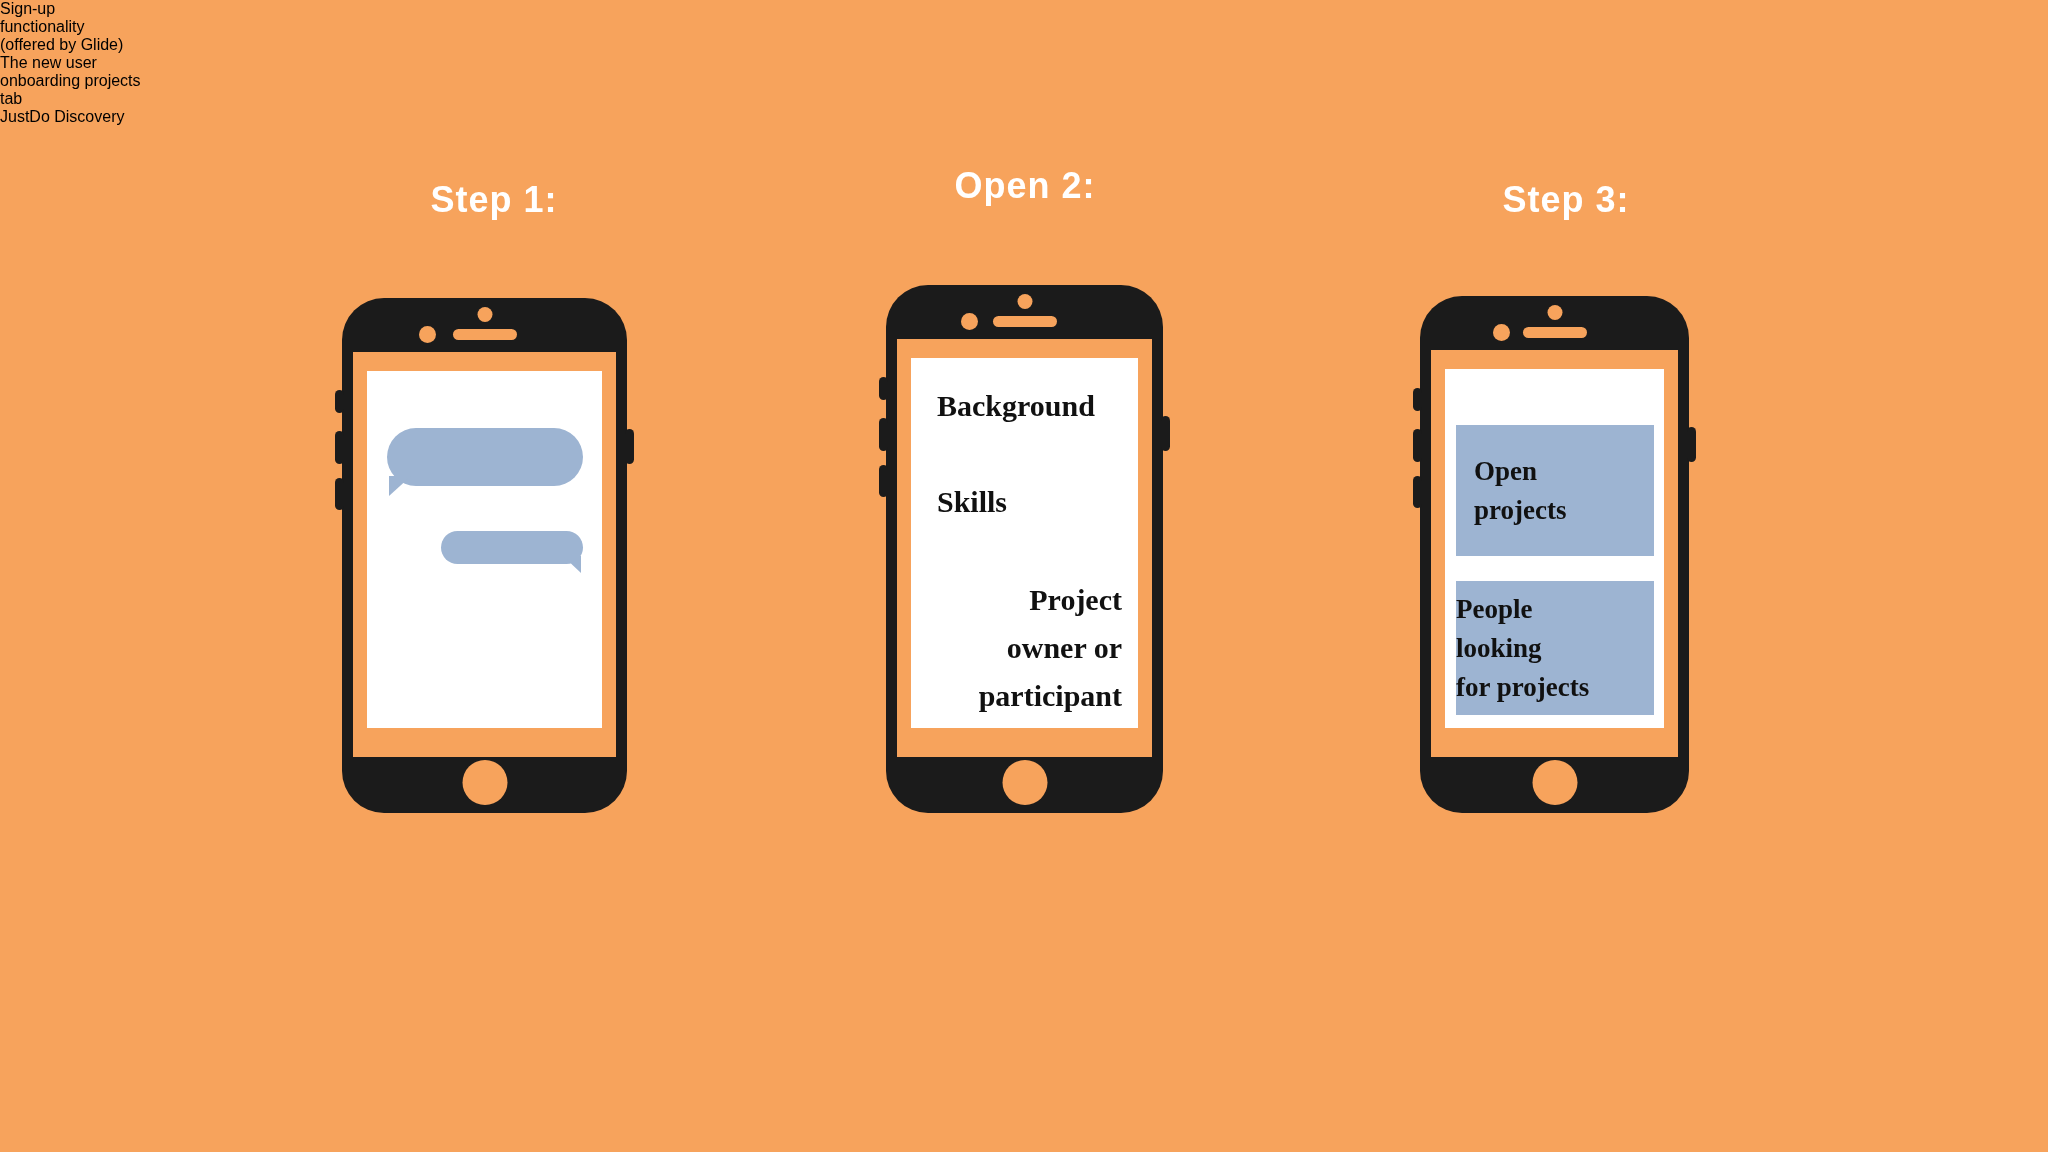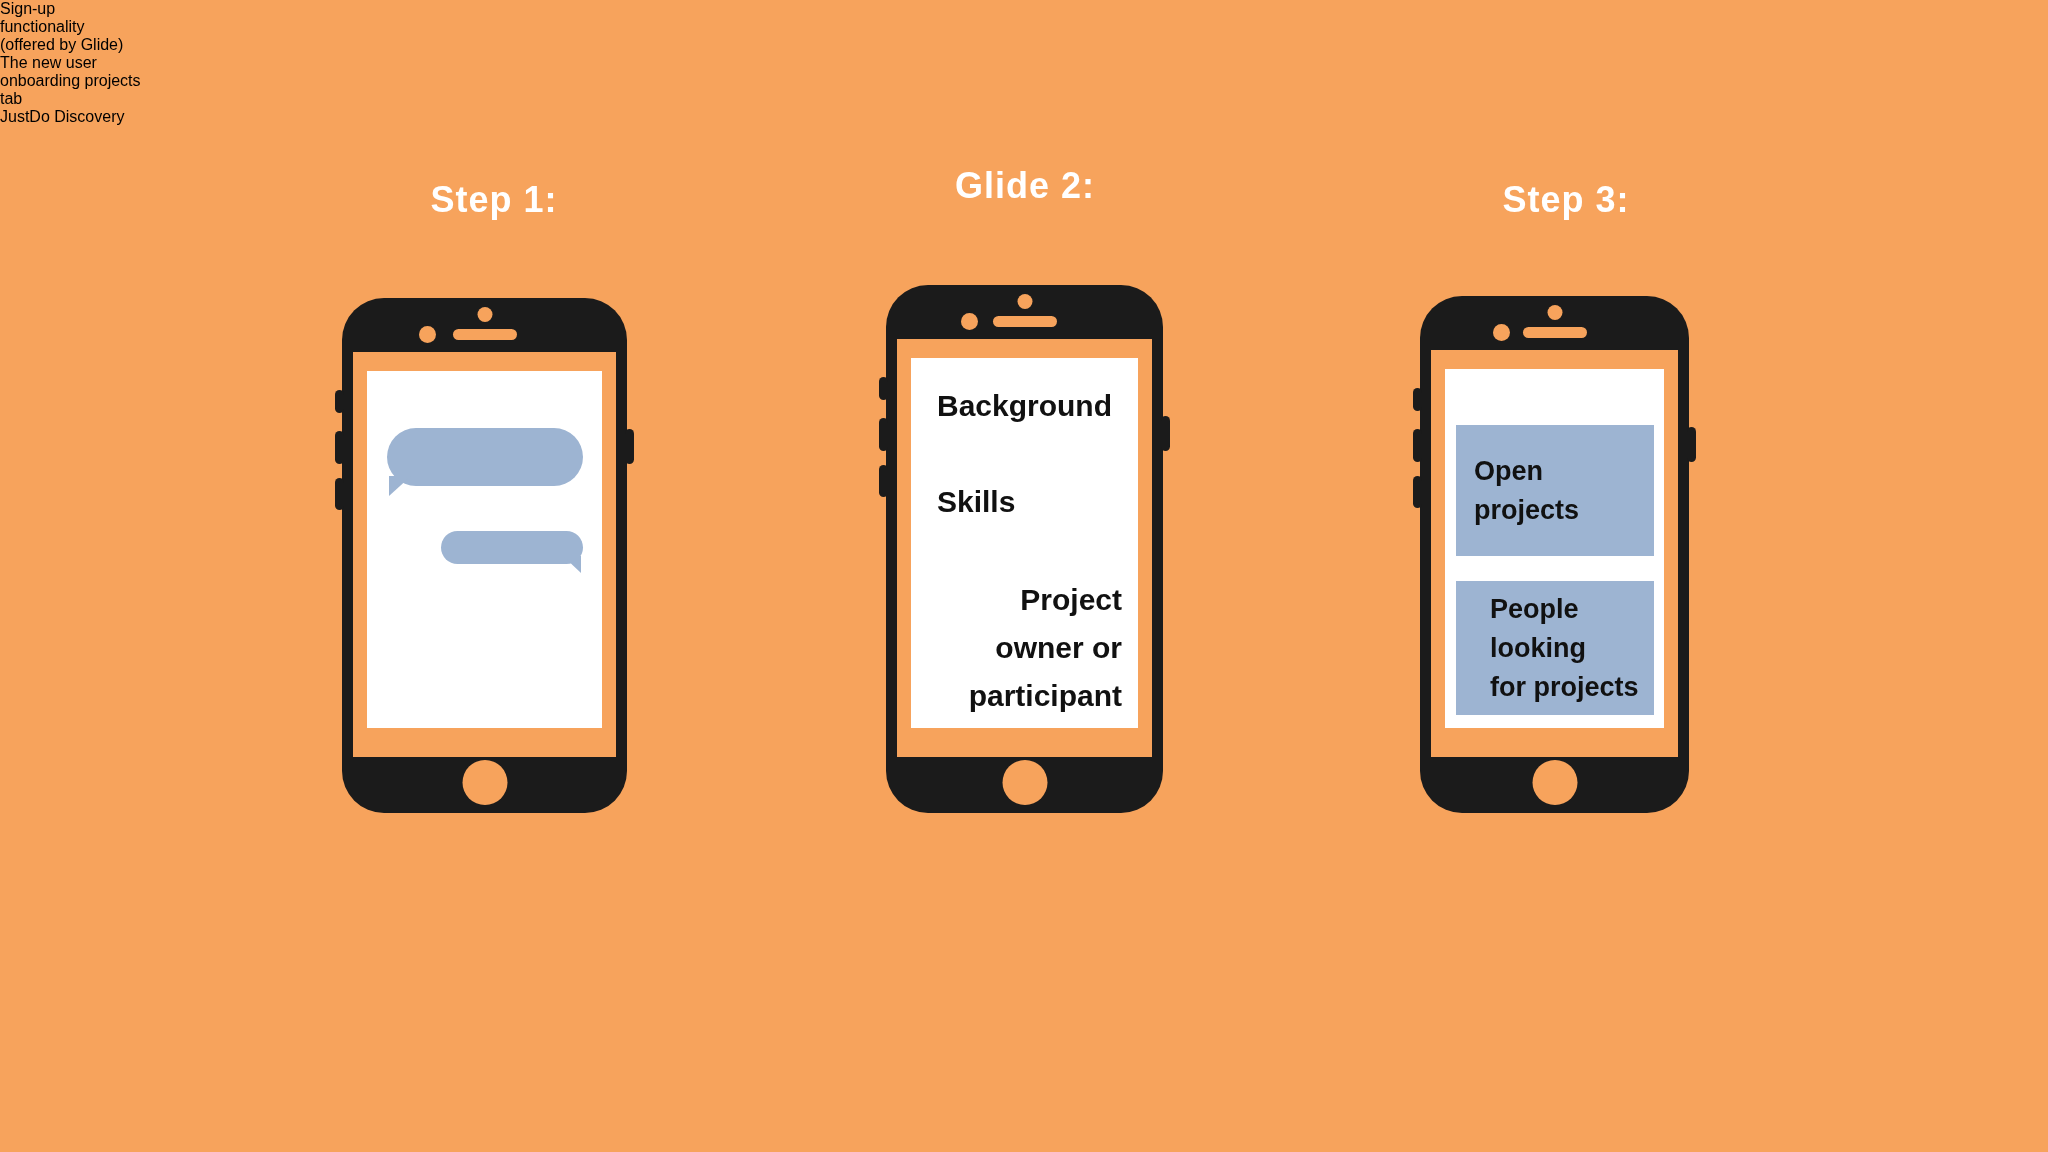"Glide 2:" h2.step-title { text: Glide -> Open }
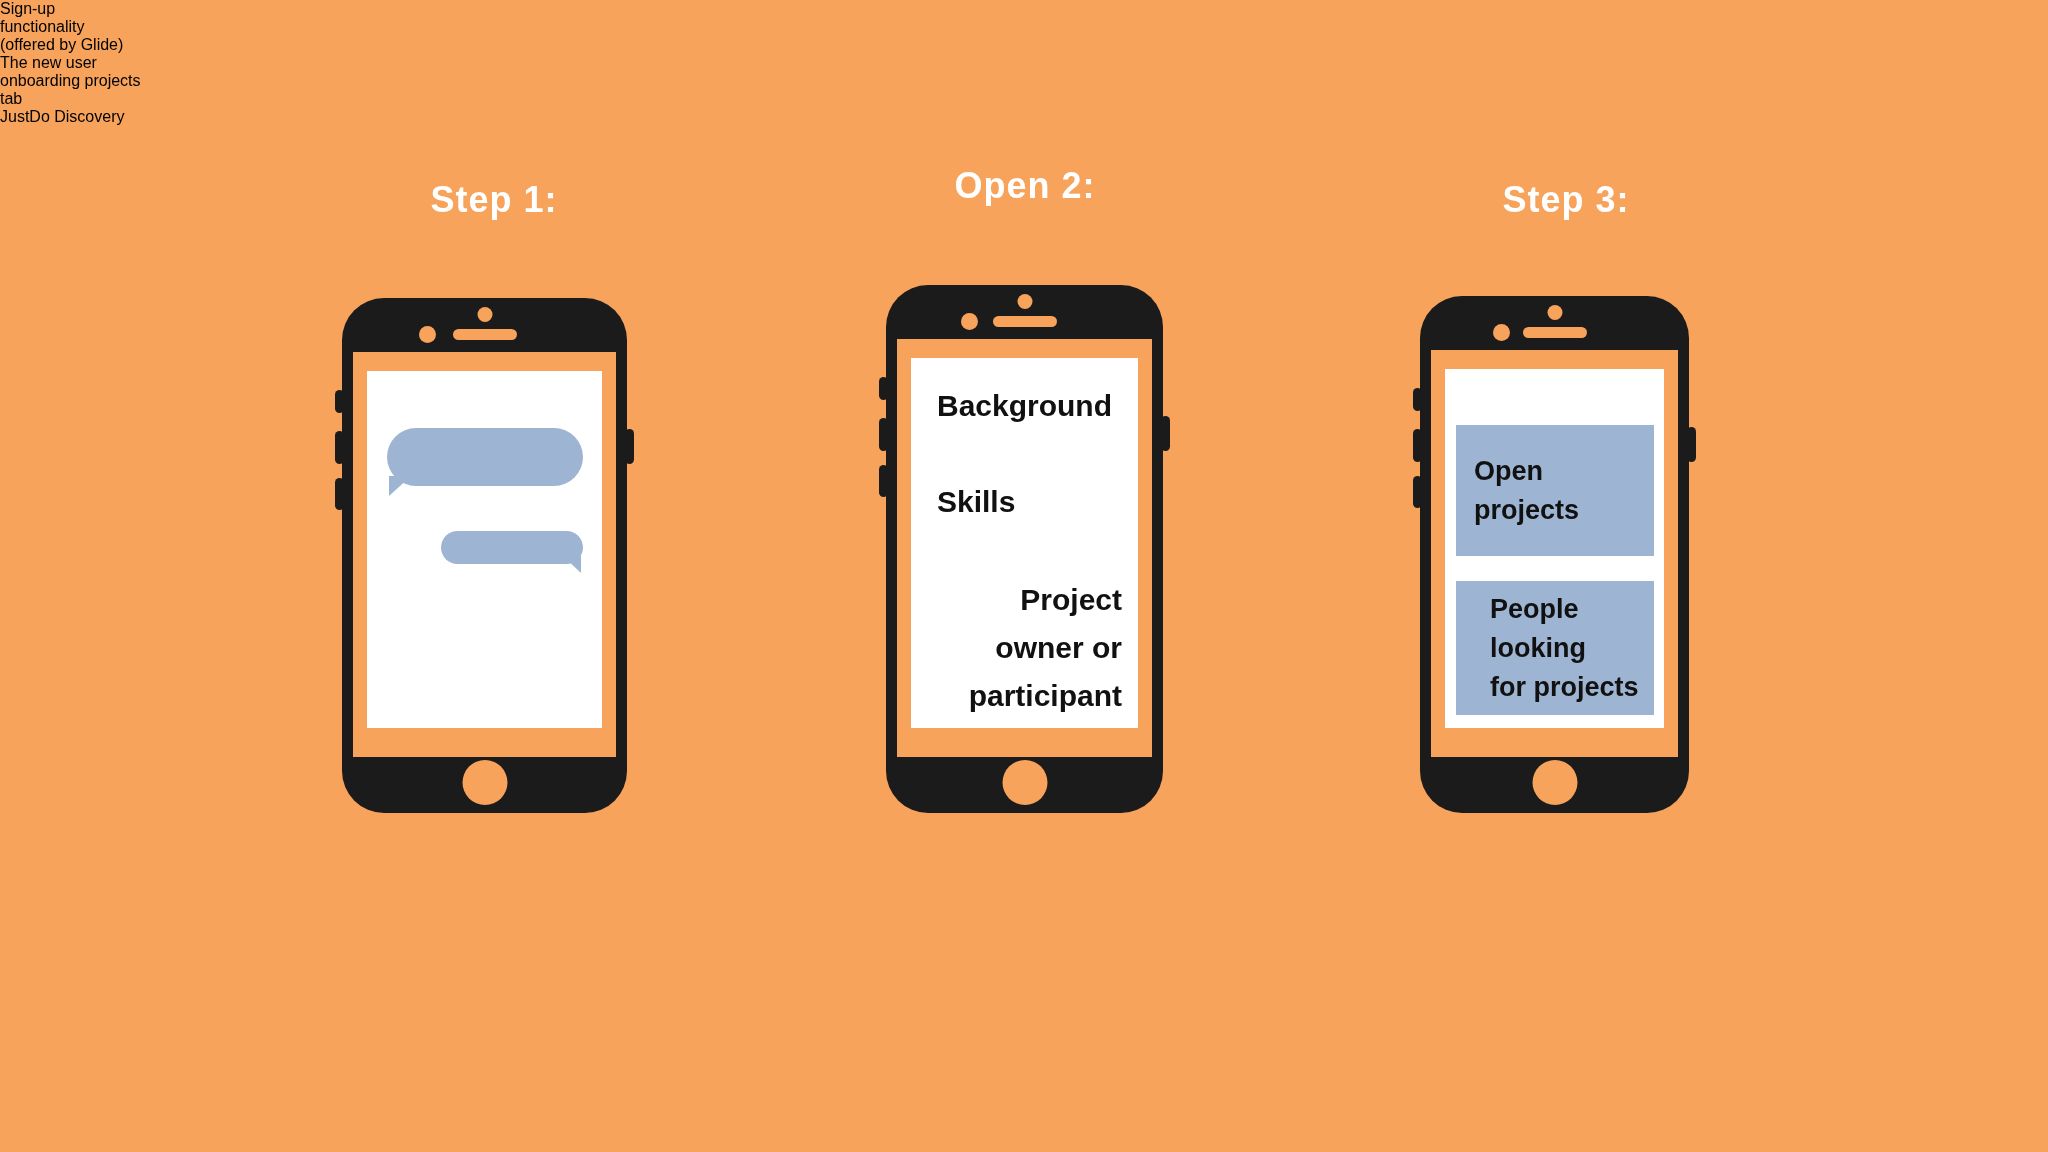"Background" .phone { font-family: none -> Liberation Serif, serif }
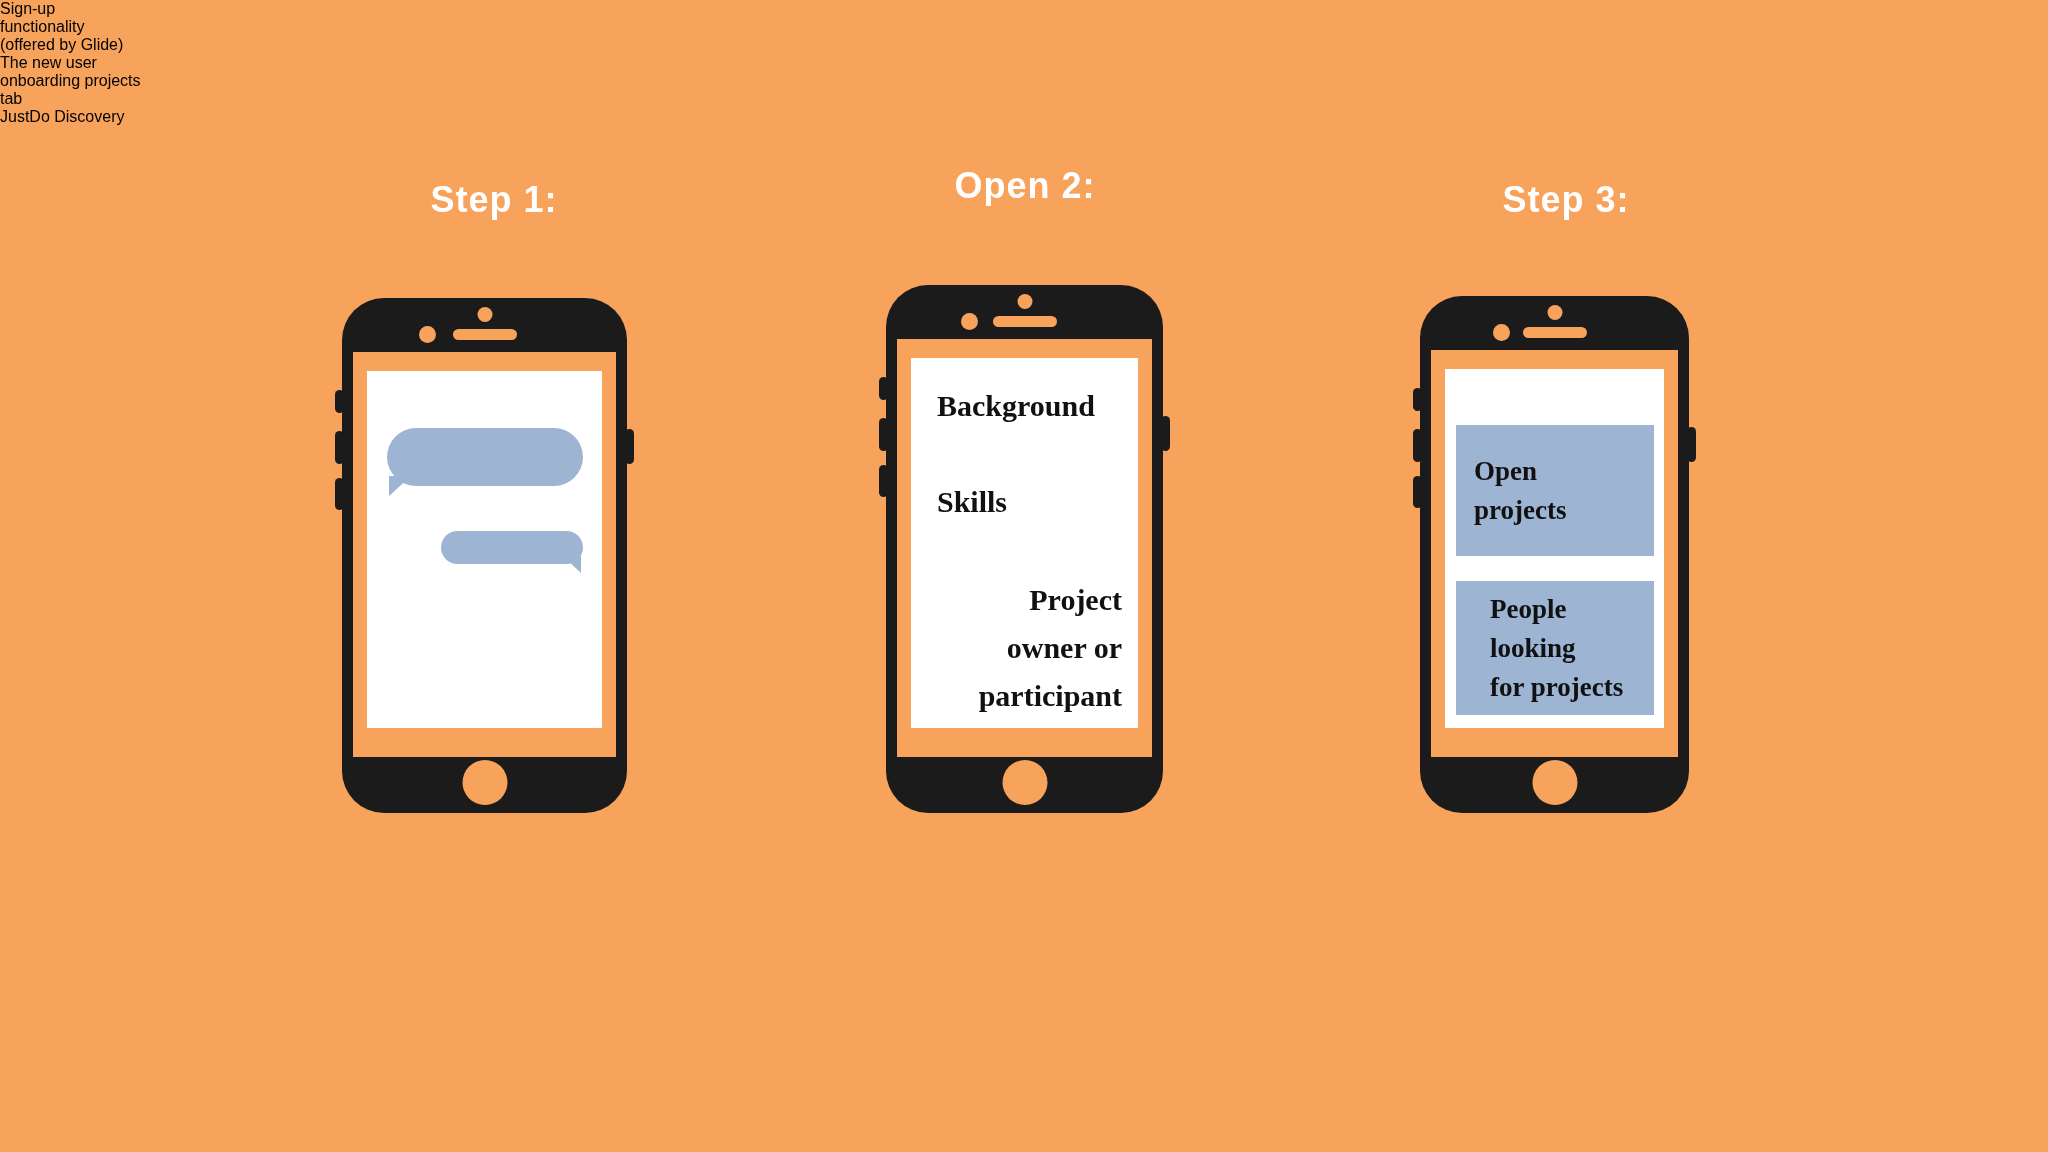"People" .pbox.box2 { padding-left: 34px -> none }
